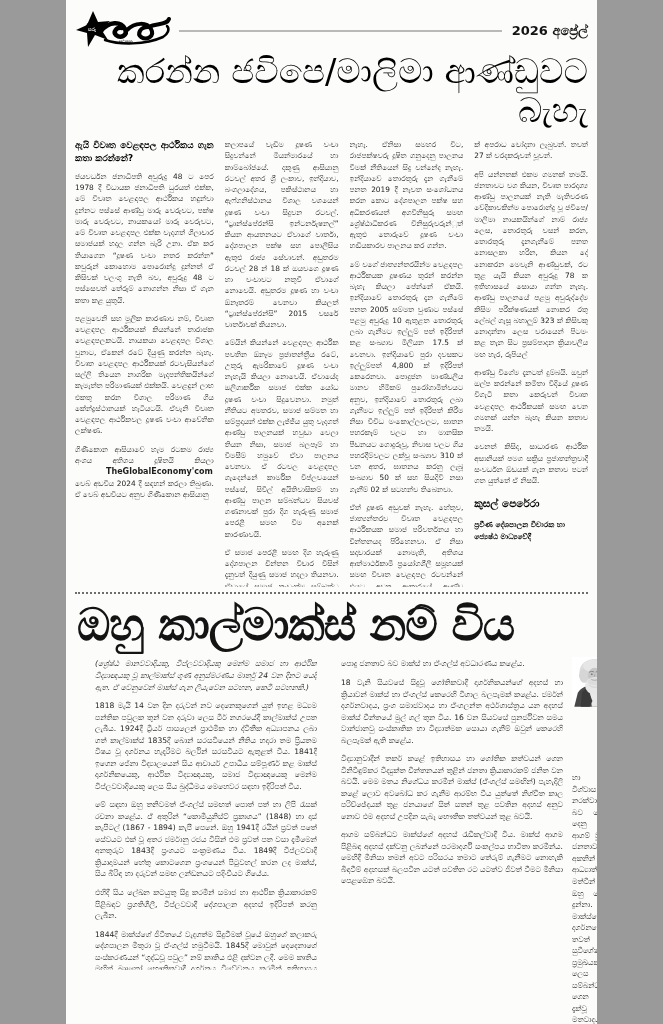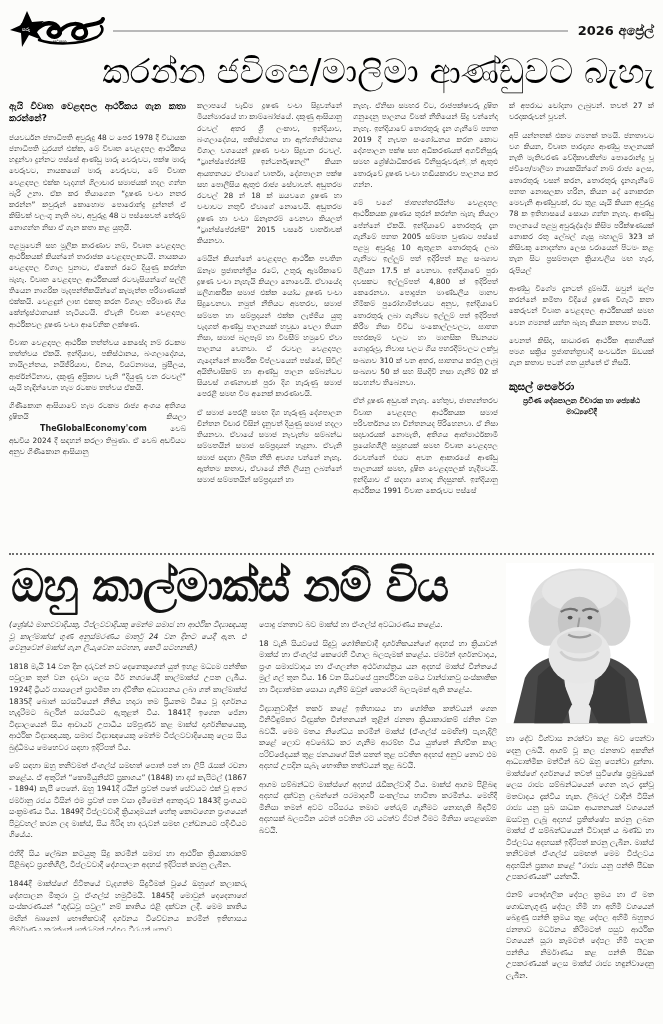"2026 අප්‍රේල්" .page { width: 663px -> 531px }
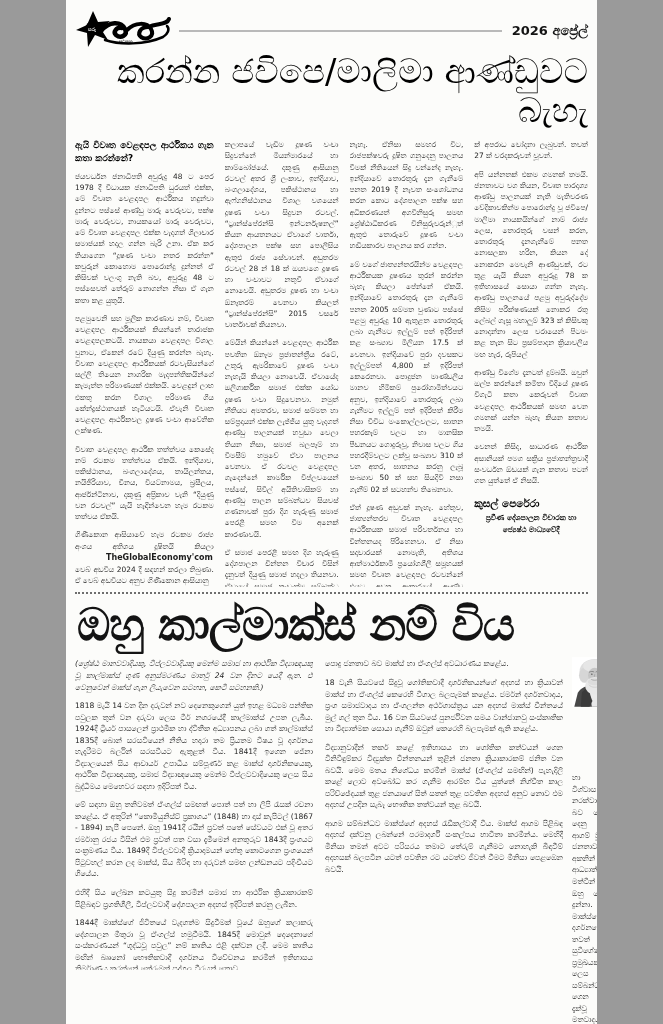"විවෘත වෙළඳපල ආර්ථික තත්ත්වය කෙසේද" p { html: <p>විවෘත වෙළඳපල ආර්ථික තත්ත්වය කෙසේද නම් රටකම තත්ත්වය ඒකයි. ඉන්දියාව, පකිස්ථානය, බංගලාදේශය, තායිලන්තය, නයිජීරියාව, චීනය, වියට්නාමය, බ්‍රසීලය, ආර්ජන්ටිනාව, දකුණු අප්‍රිකාව වැනි “දියුණු වන රටවල්” යැයි හැඳින්වෙන හැම රටකම තත්වය ඒකයි.</p> -> none }
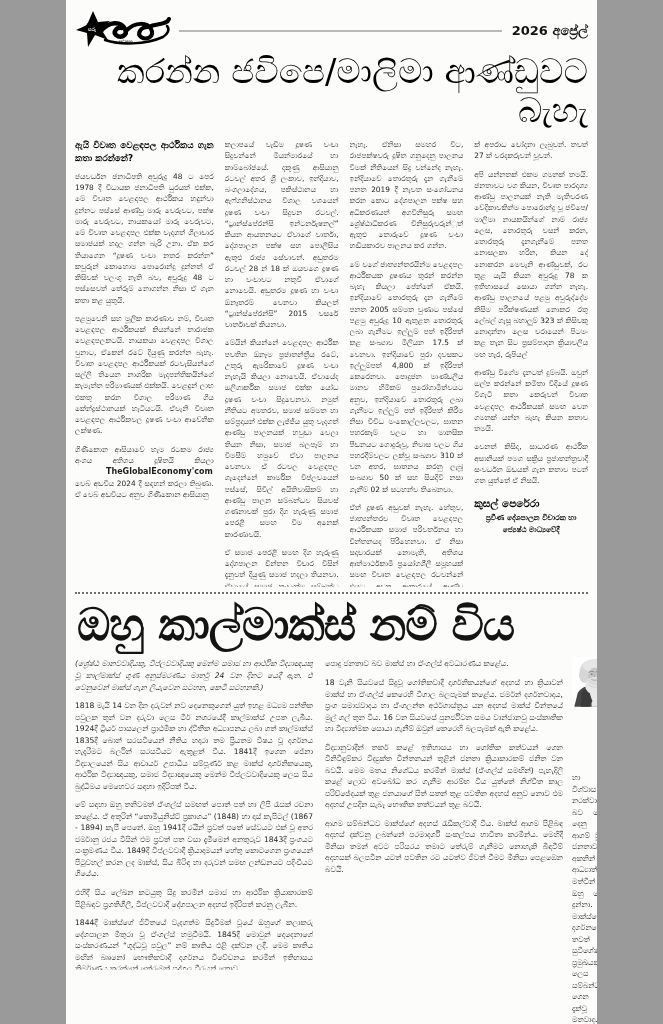"ප්‍රවීණ දේශපාලන විචාරක හා ජ්‍යෙෂ්ඨ" .byline-title { margin-top: none -> 7px; text-align: center -> left }
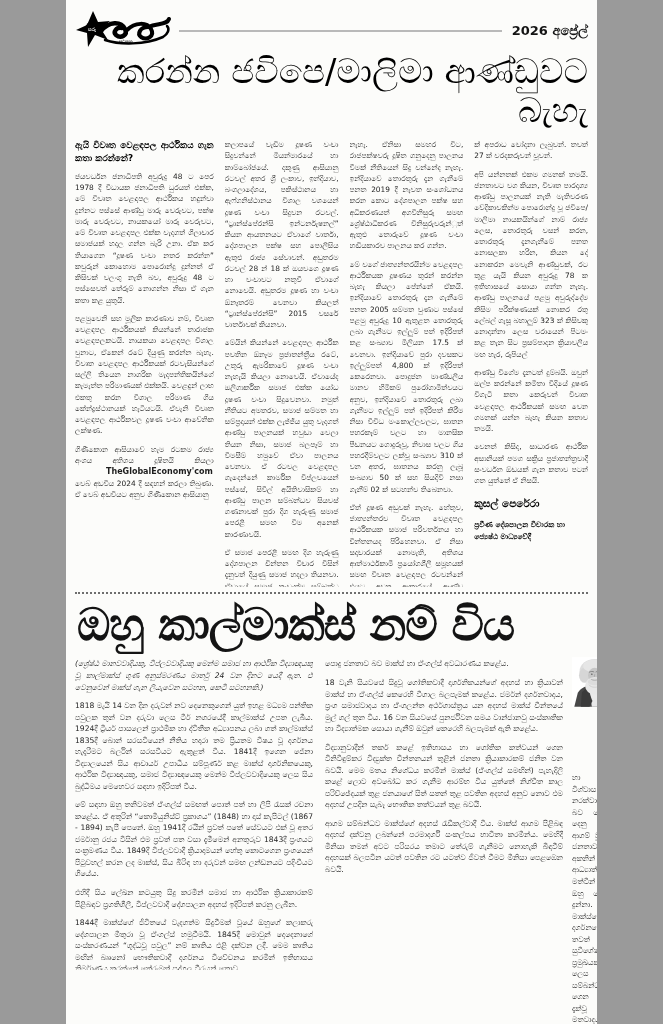"(ශ්‍රේෂ්ඨ මානවවාදියකු, විප්ලවවාදියකු" .a2-cols { gap: 12px -> 24px; margin-left: none -> 20px }
